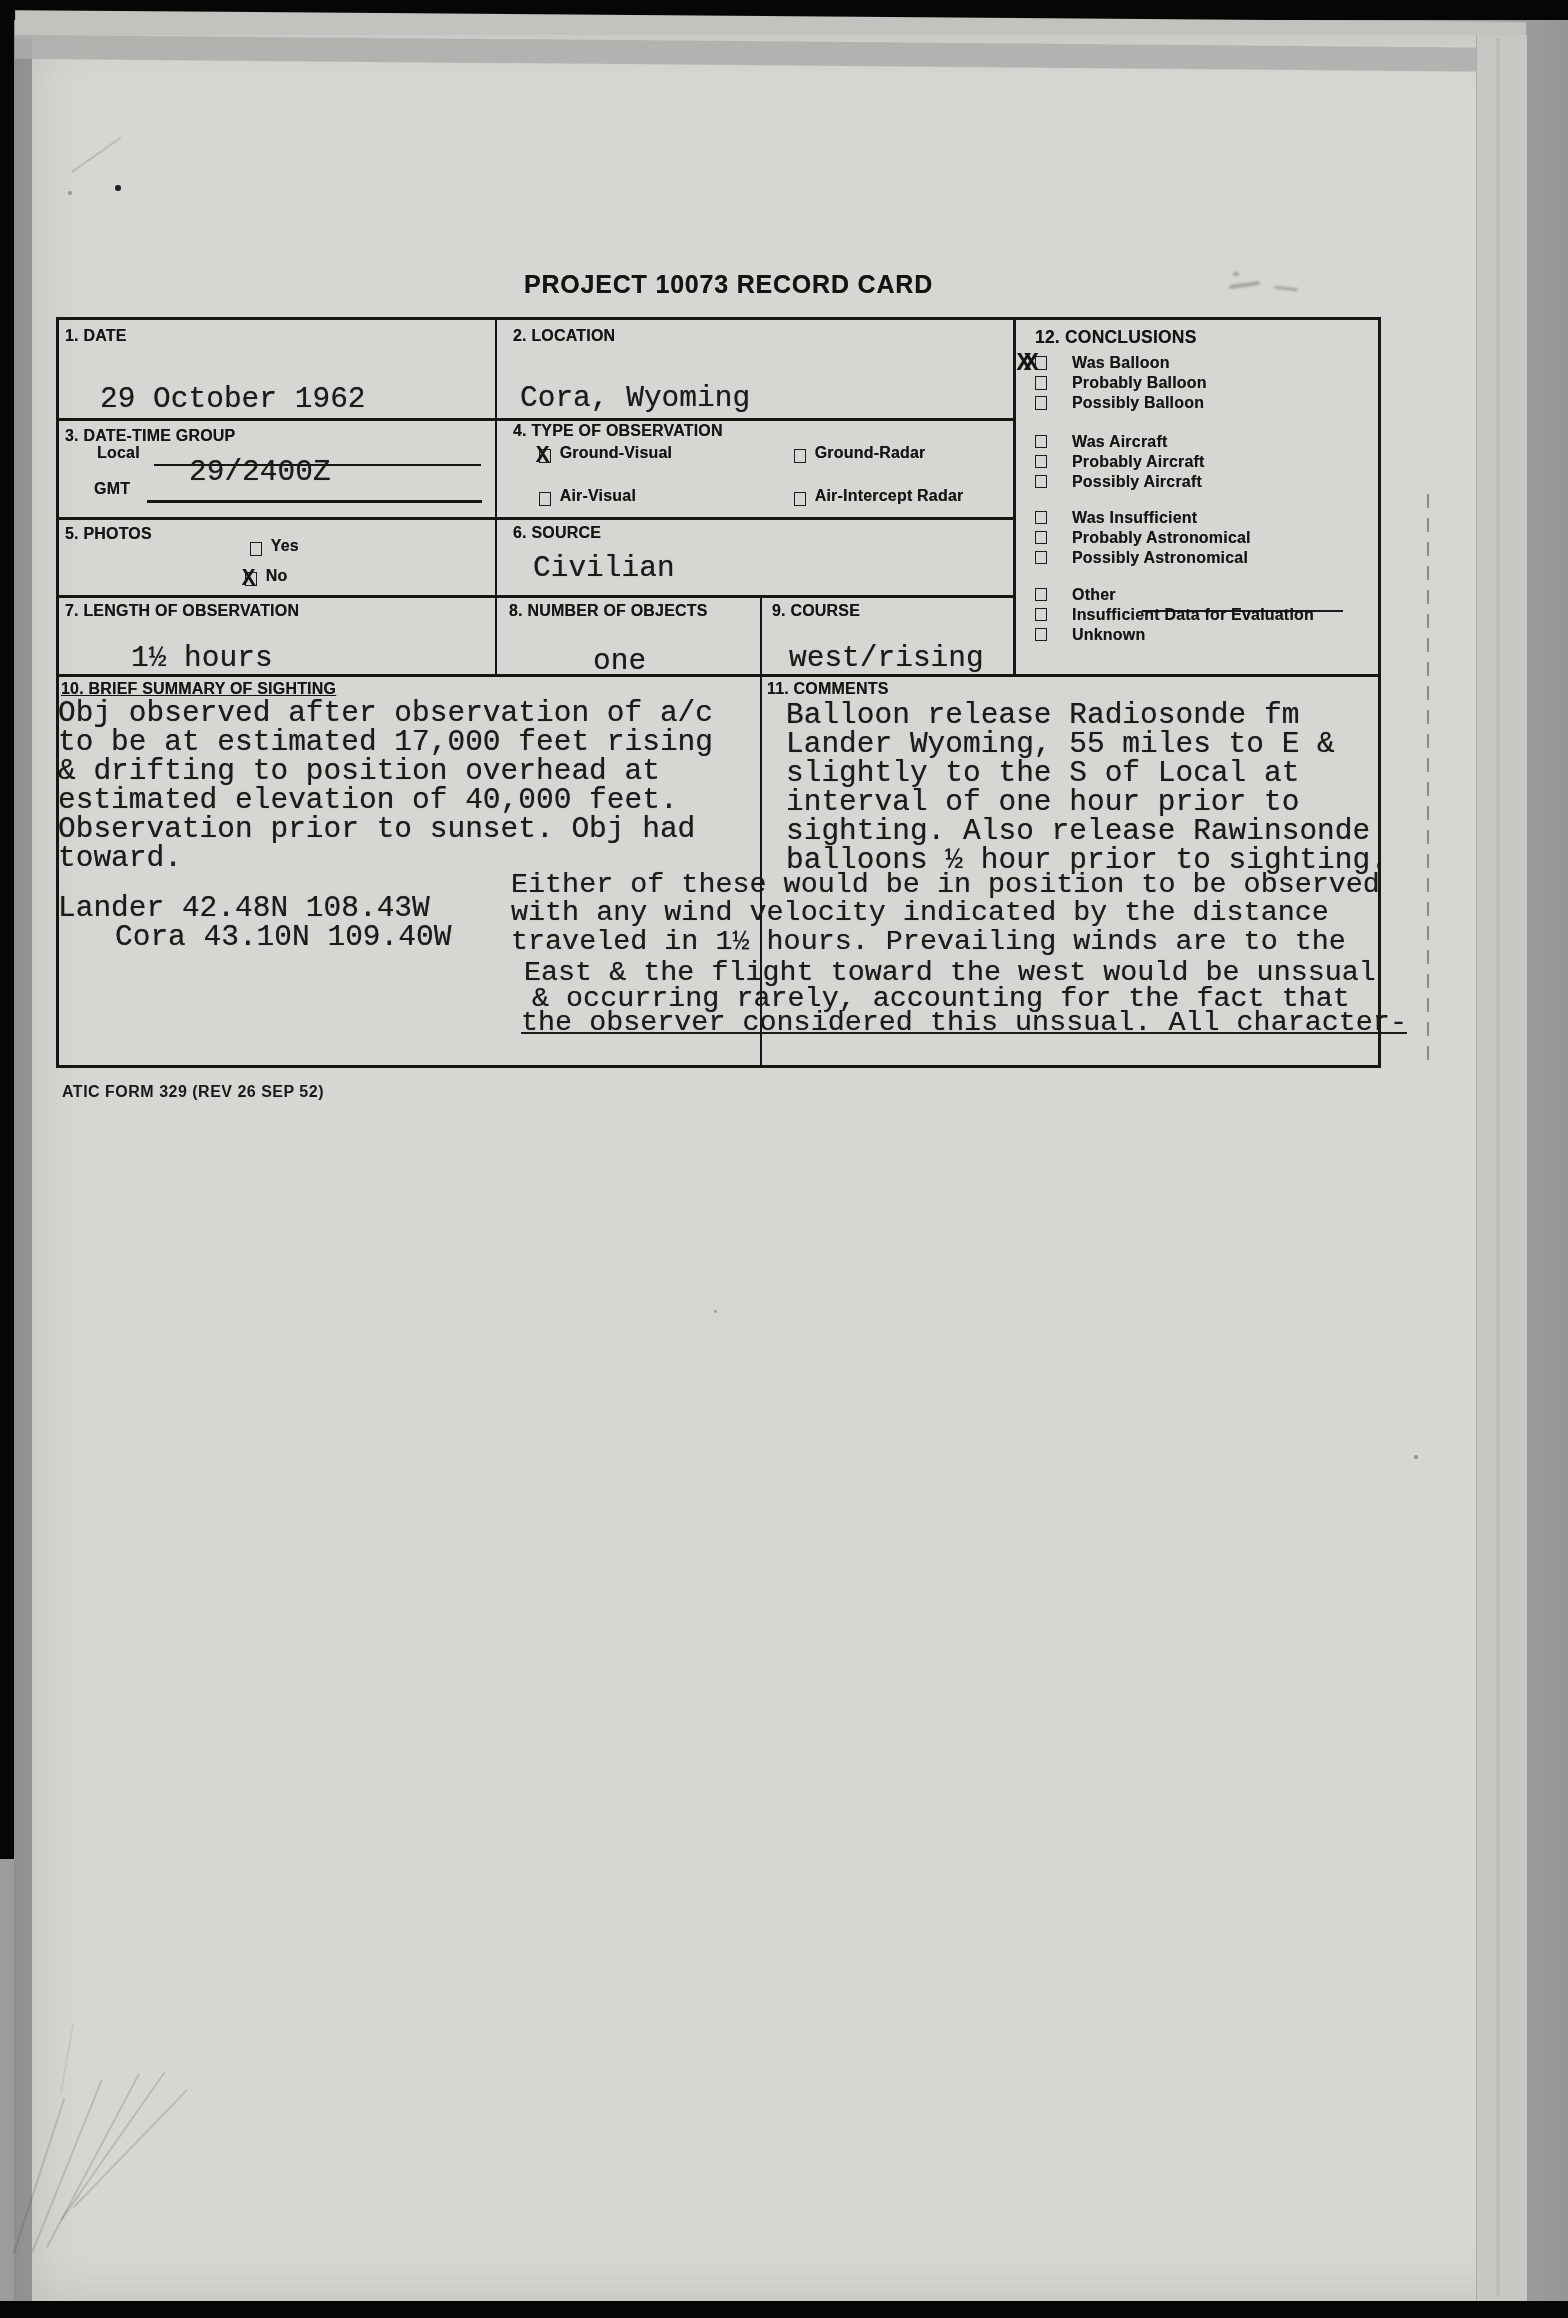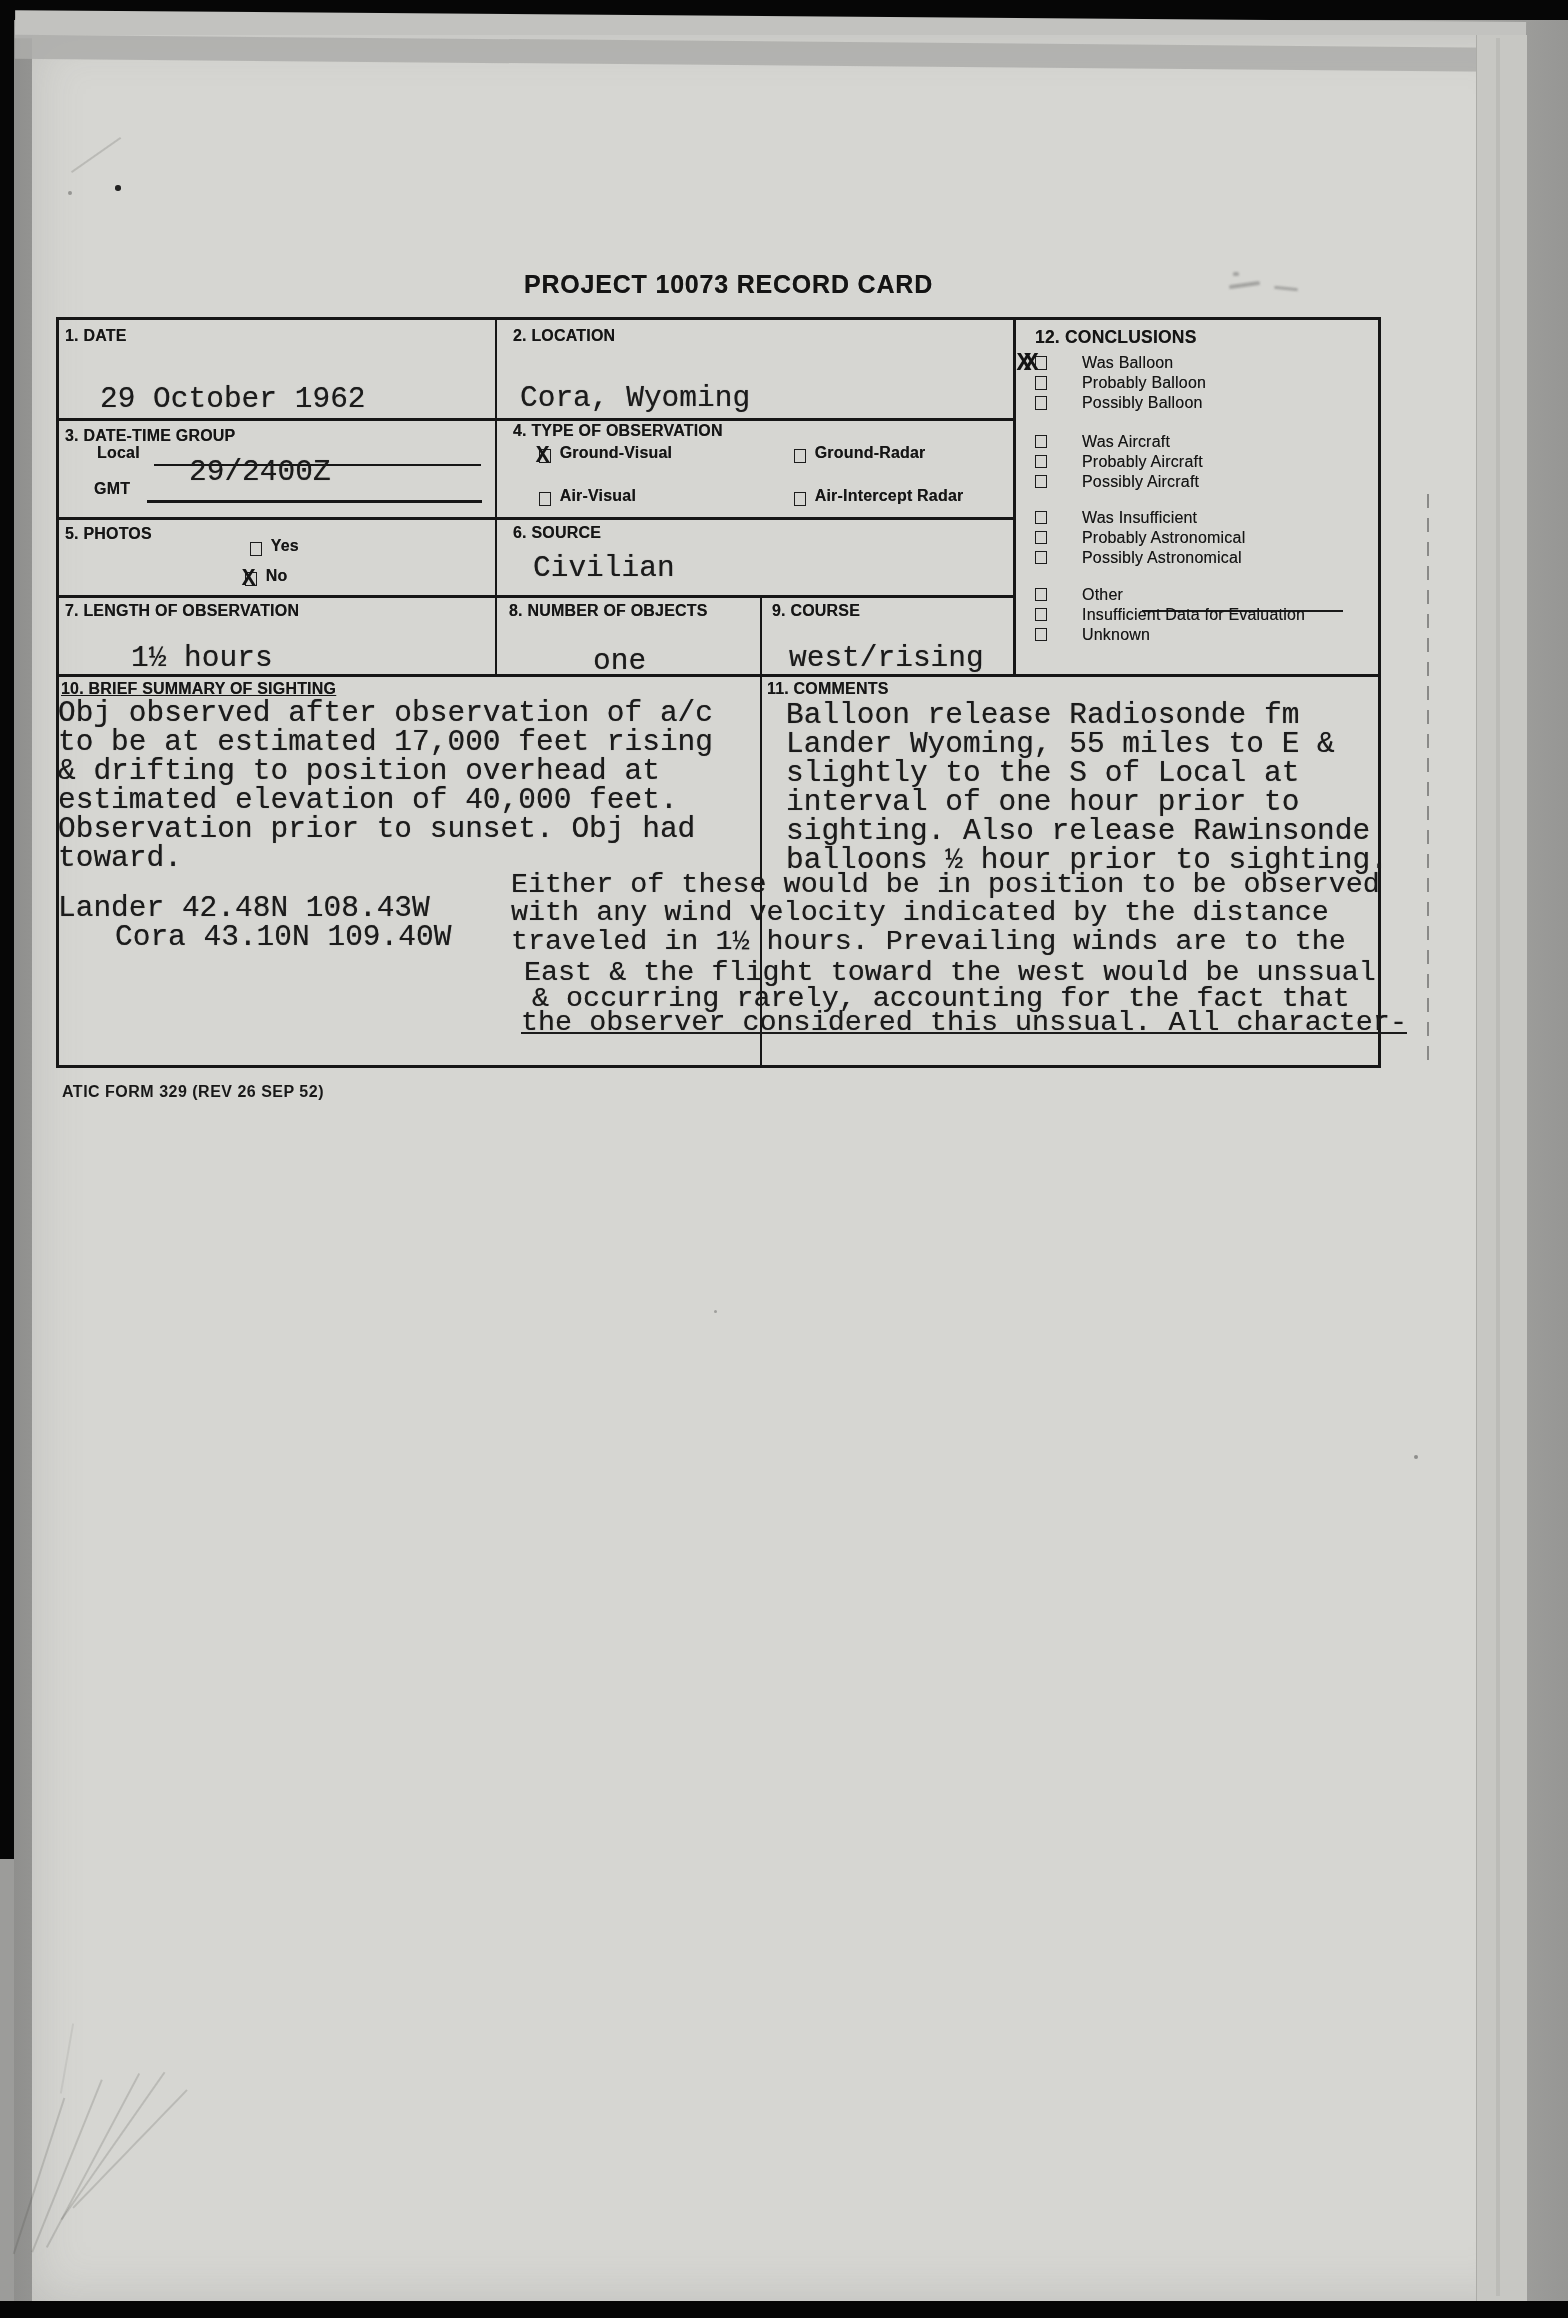"Was Balloon" .conc-item .clabel { font-weight: 400 -> 700; margin-left: 35px -> 25px }
